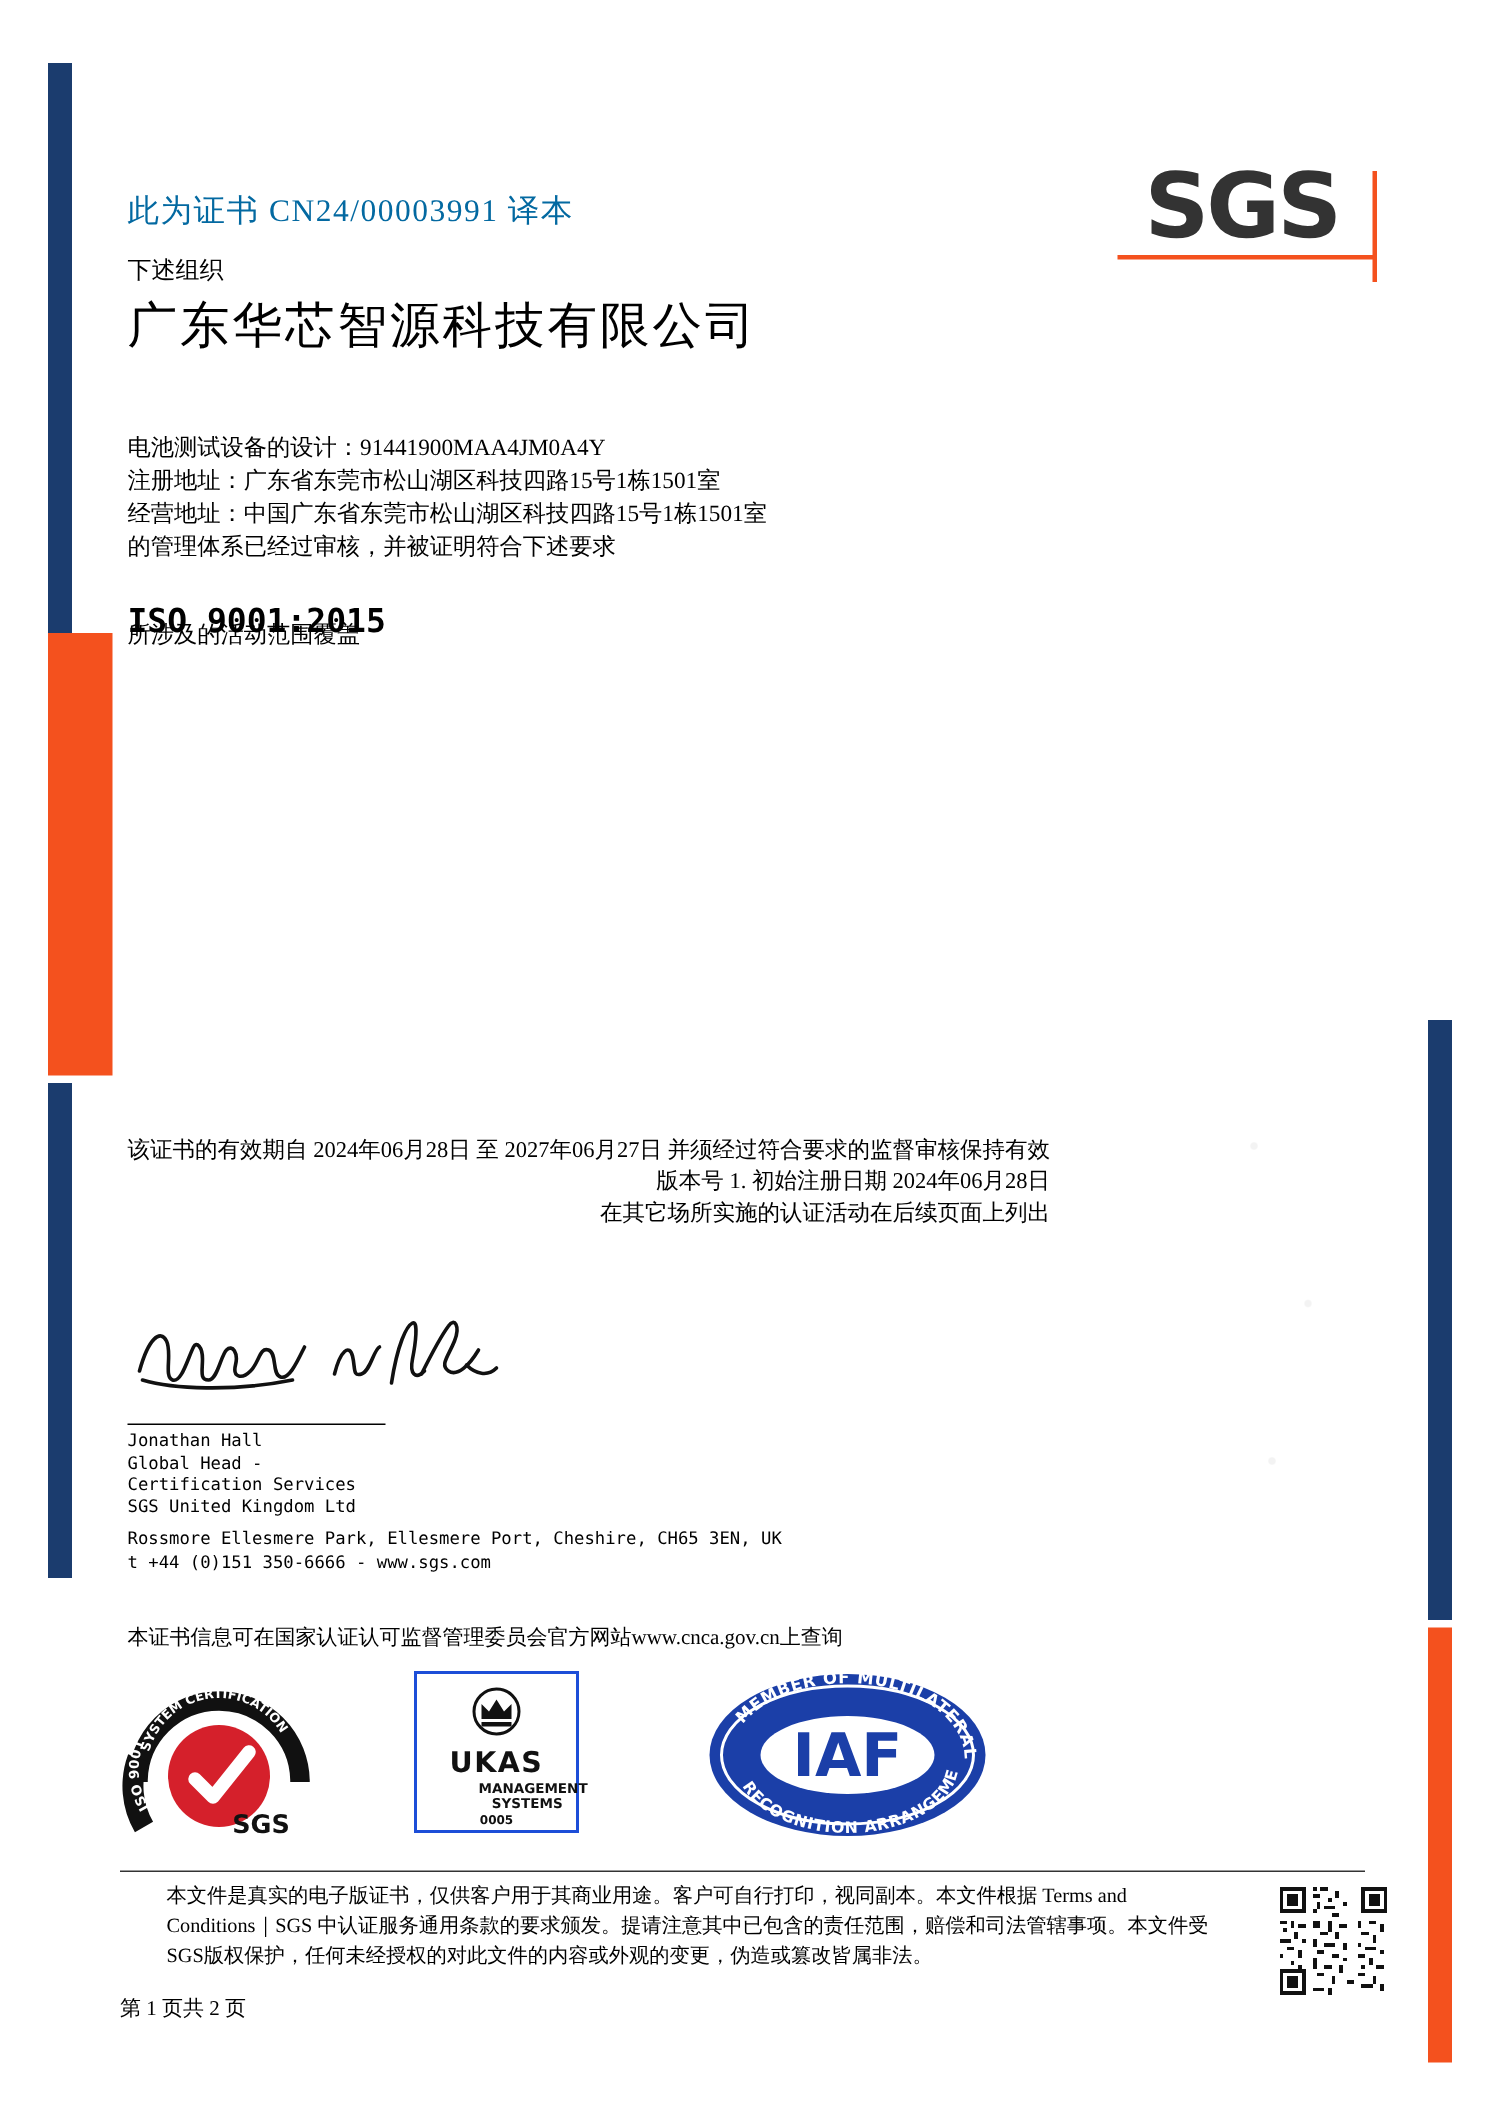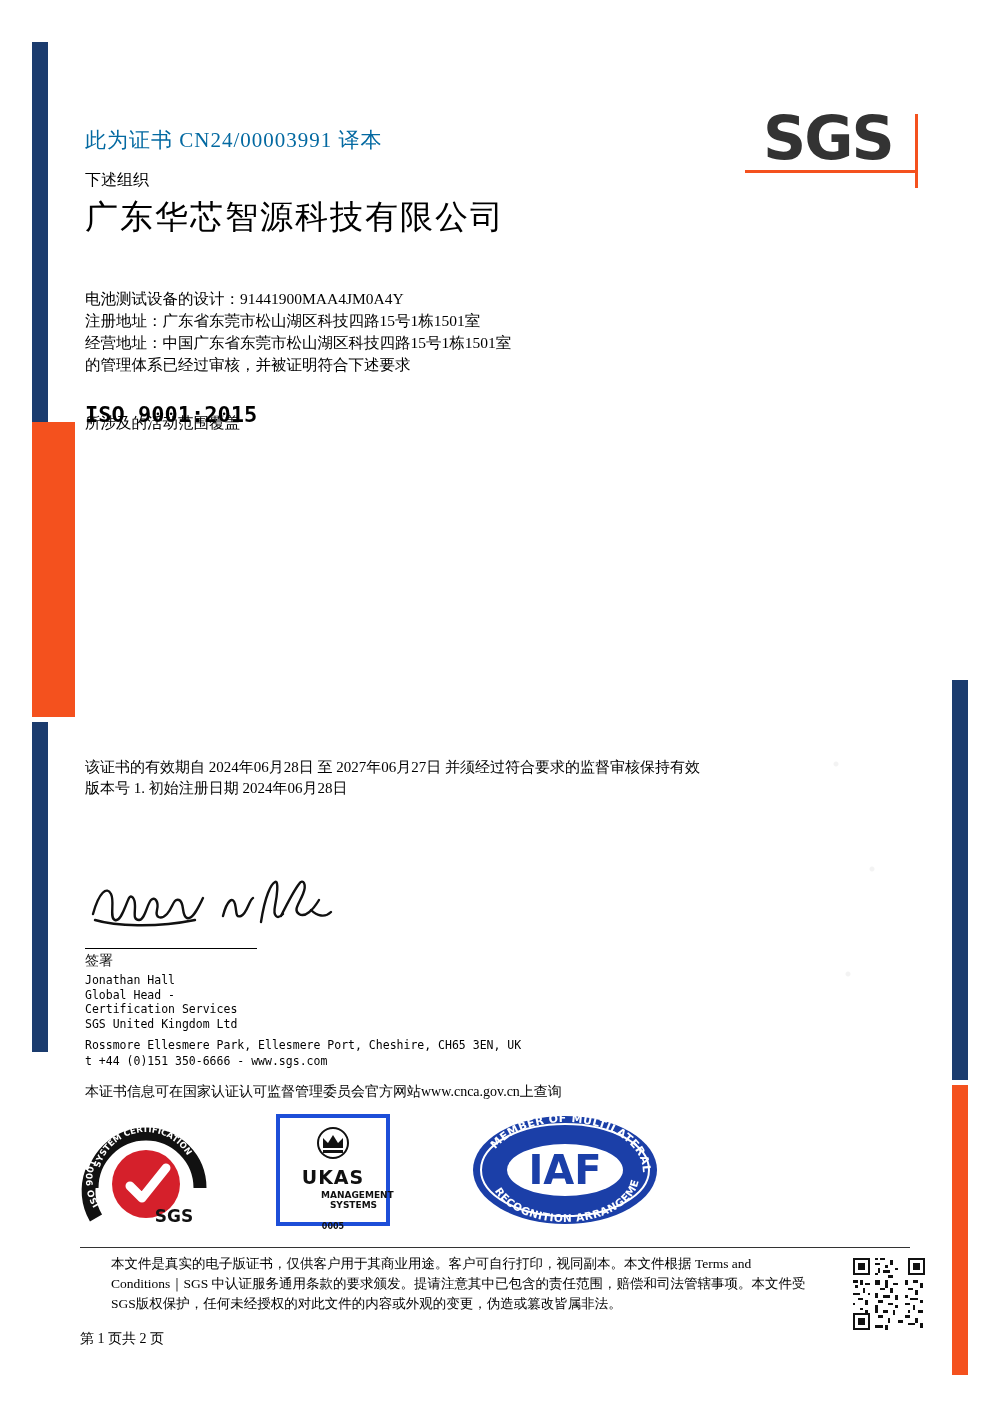"该证书的有效期自 2024年06月28日 至 2027年06月27日" .validity { text-align: none -> right }
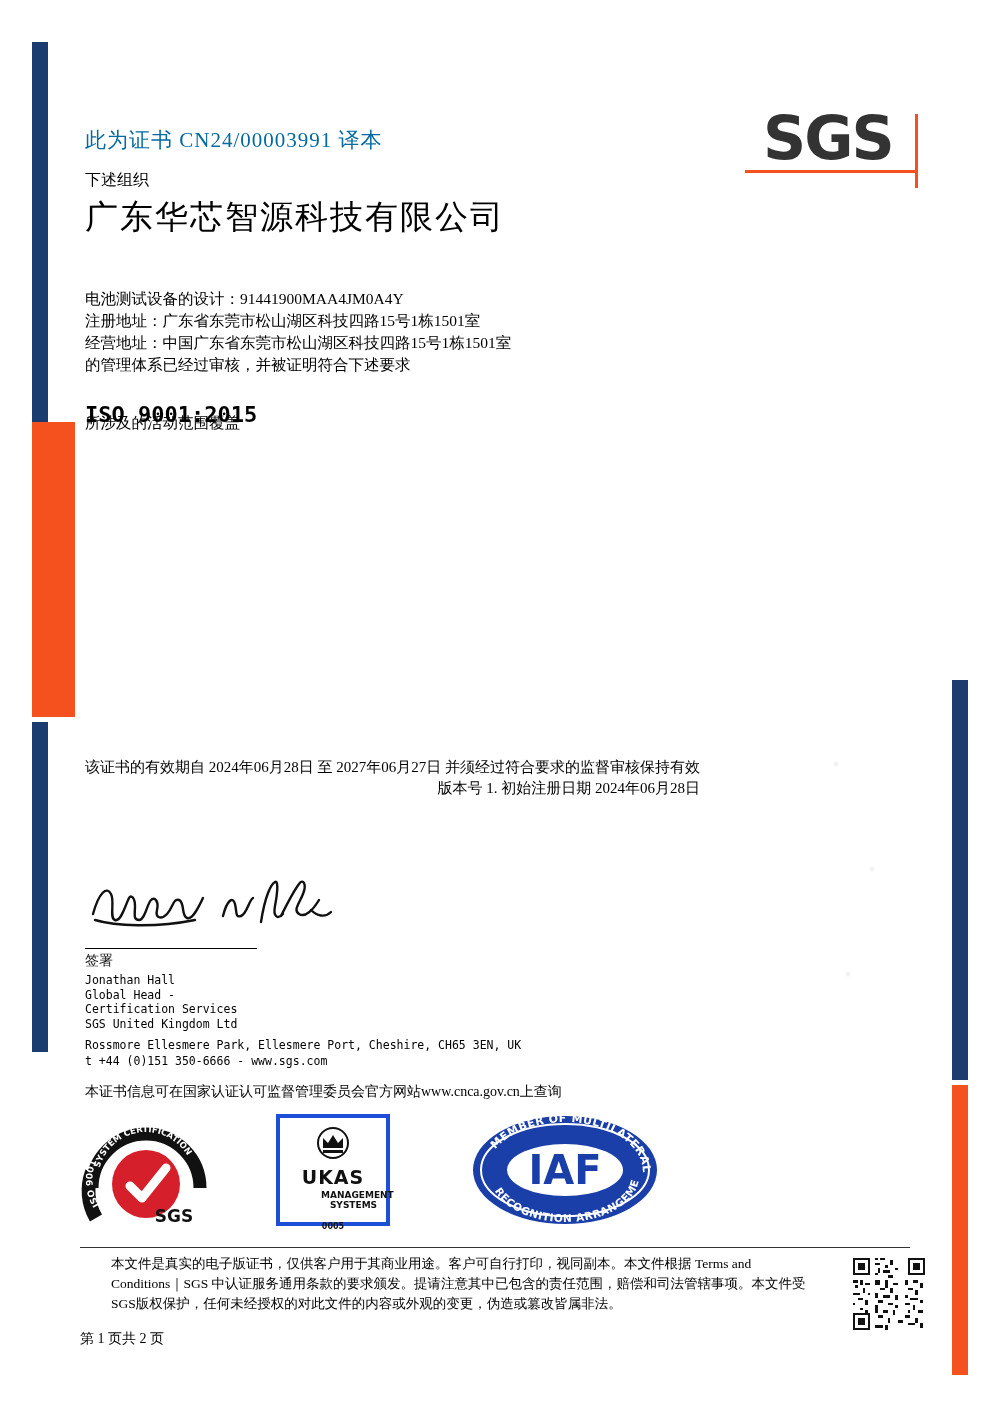"在其它场所实施的认证活动在后续页面上列出" div { html: none -> <div>在其它场所实施的认证活动在后续页面上列出</div> }
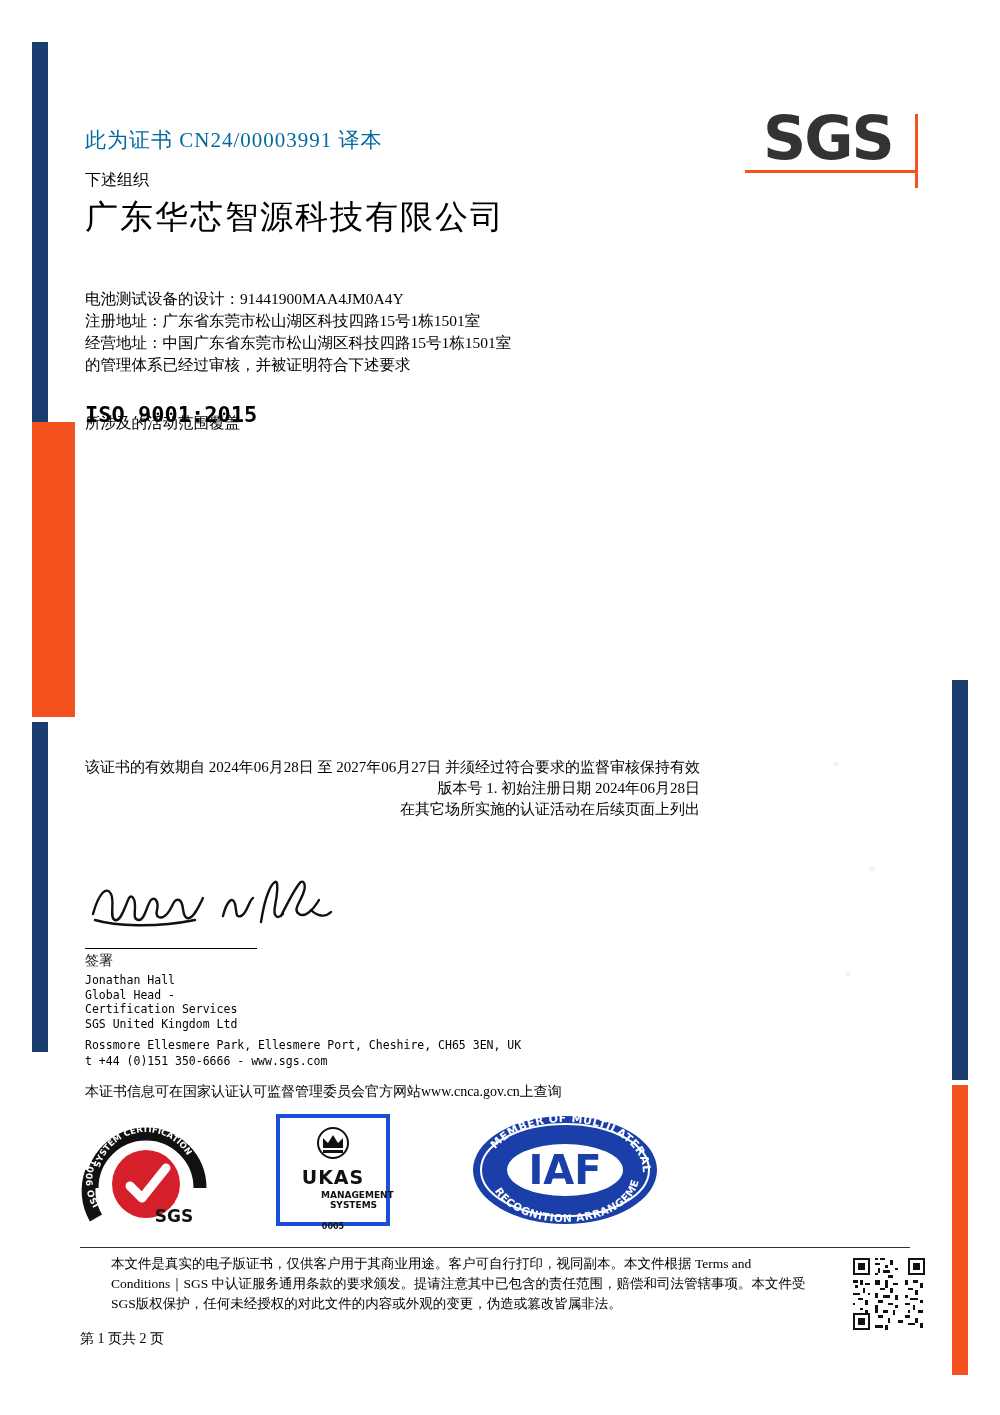"签署" div.sig-label { html: <div>签署</div> -> none }
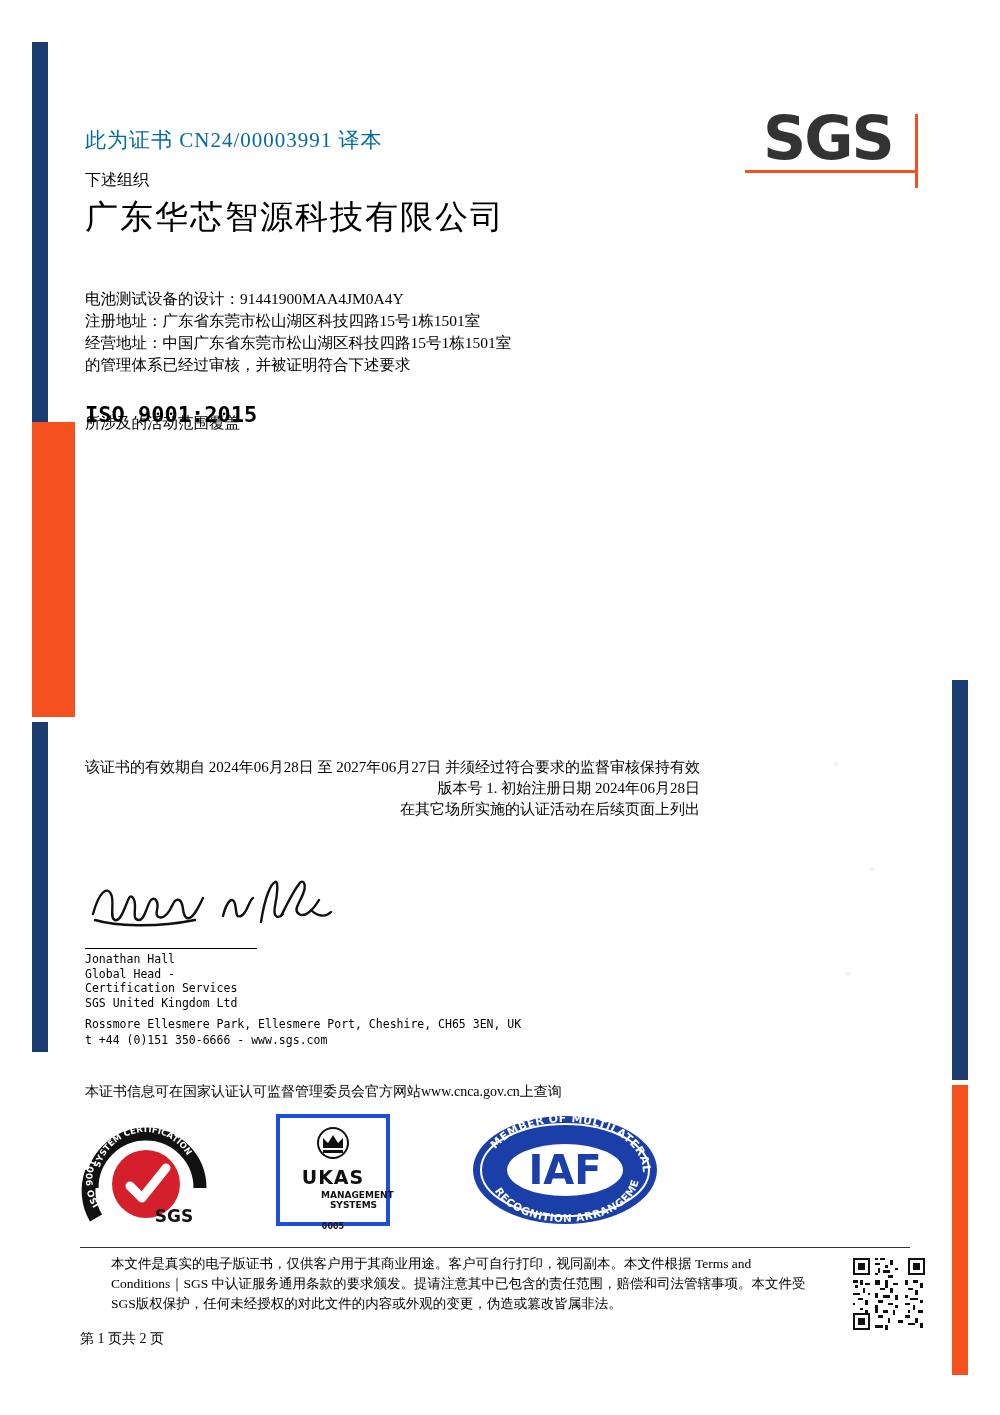"UKAS" .ukas-box { border: 4px solid #1d4ed8 -> 2px solid #1d4ed8 }
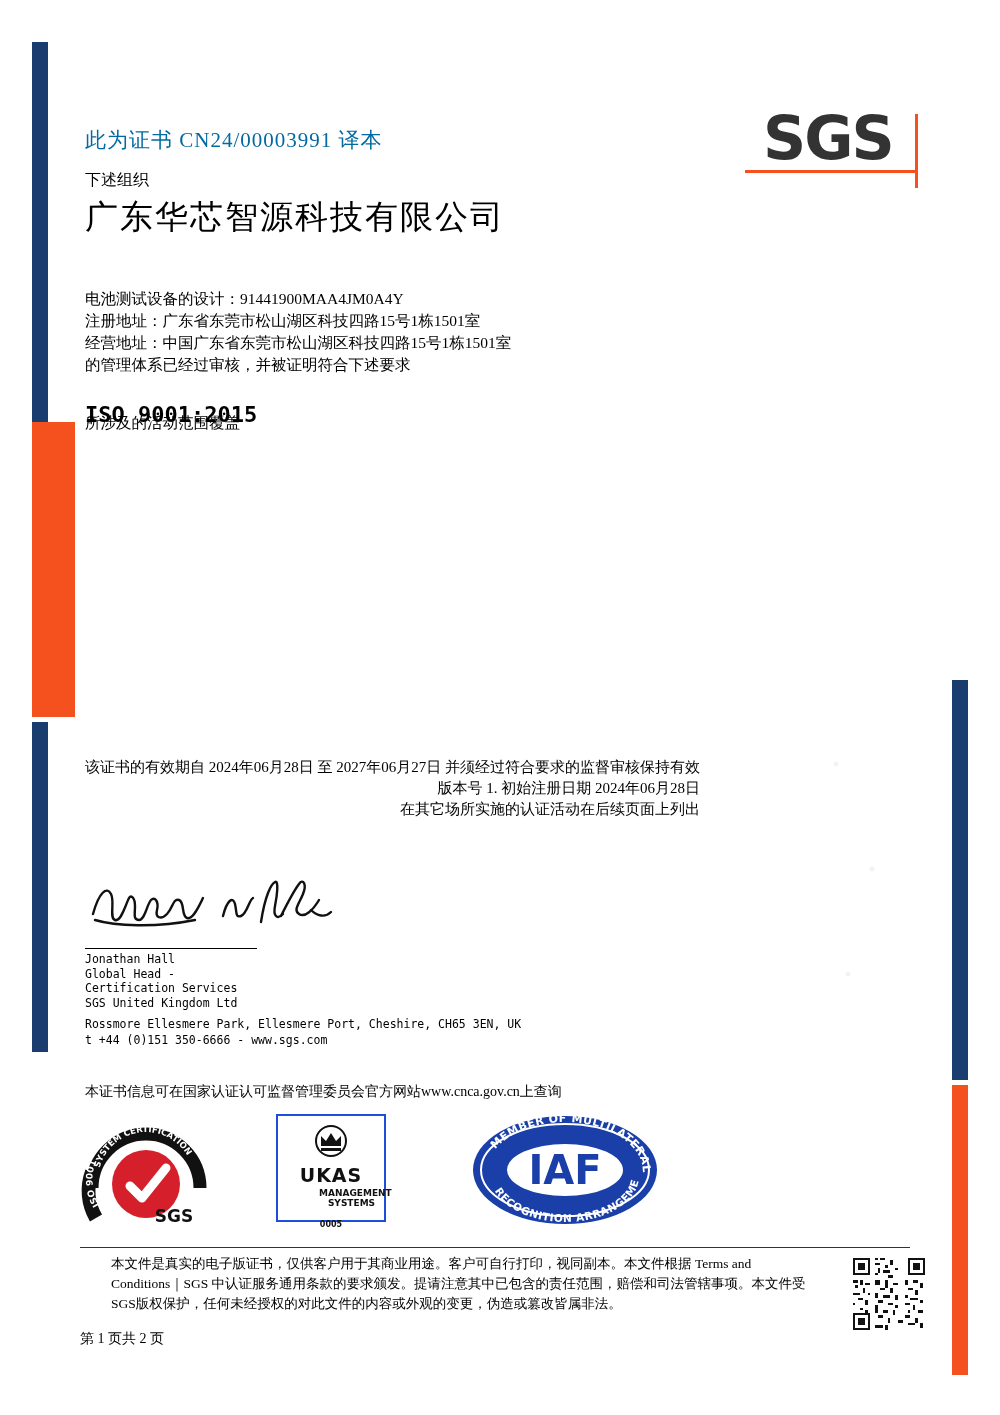"0005" .ukas-text .u3 { margin-top: 12px -> 1px }
